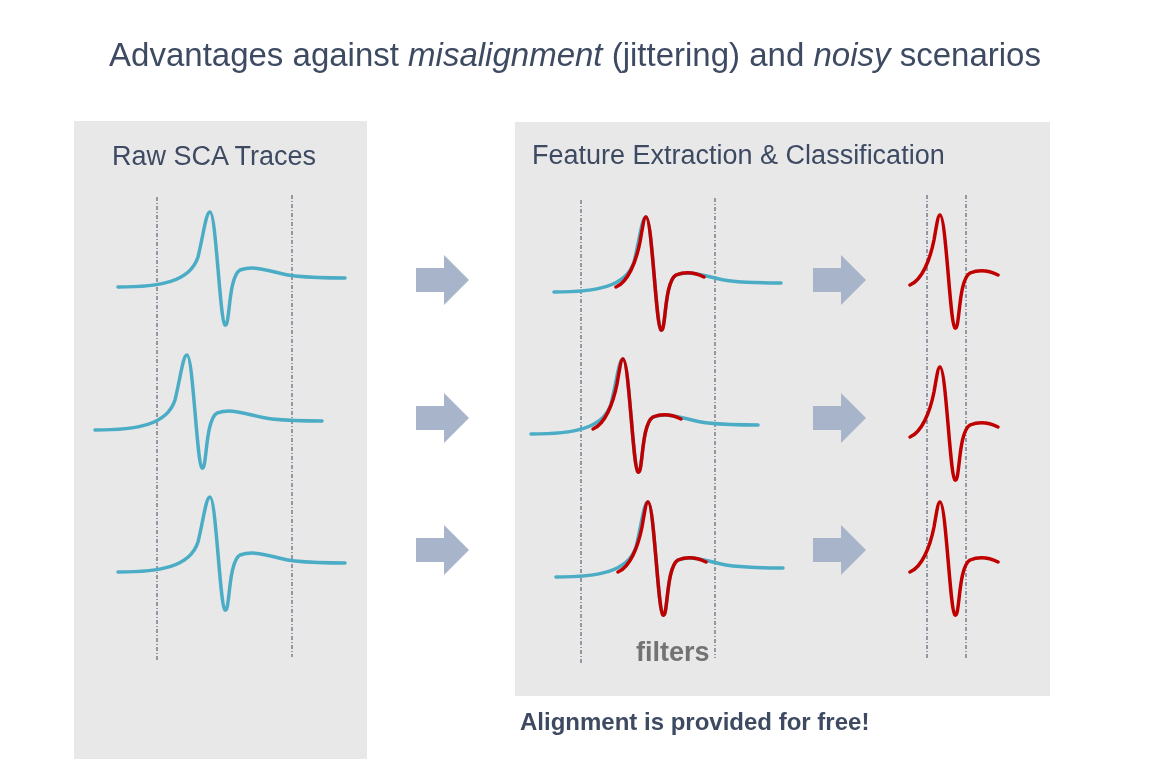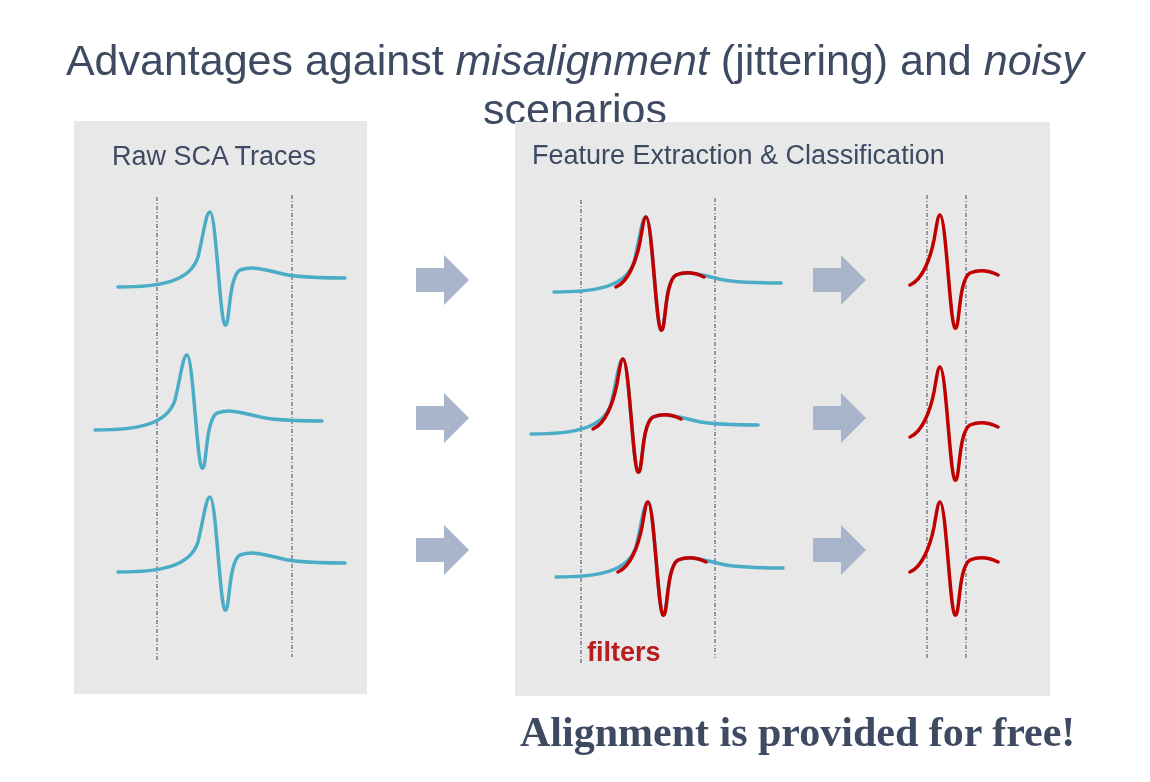"Advantages against misalignment" .title { font-size: 43px -> 33px }
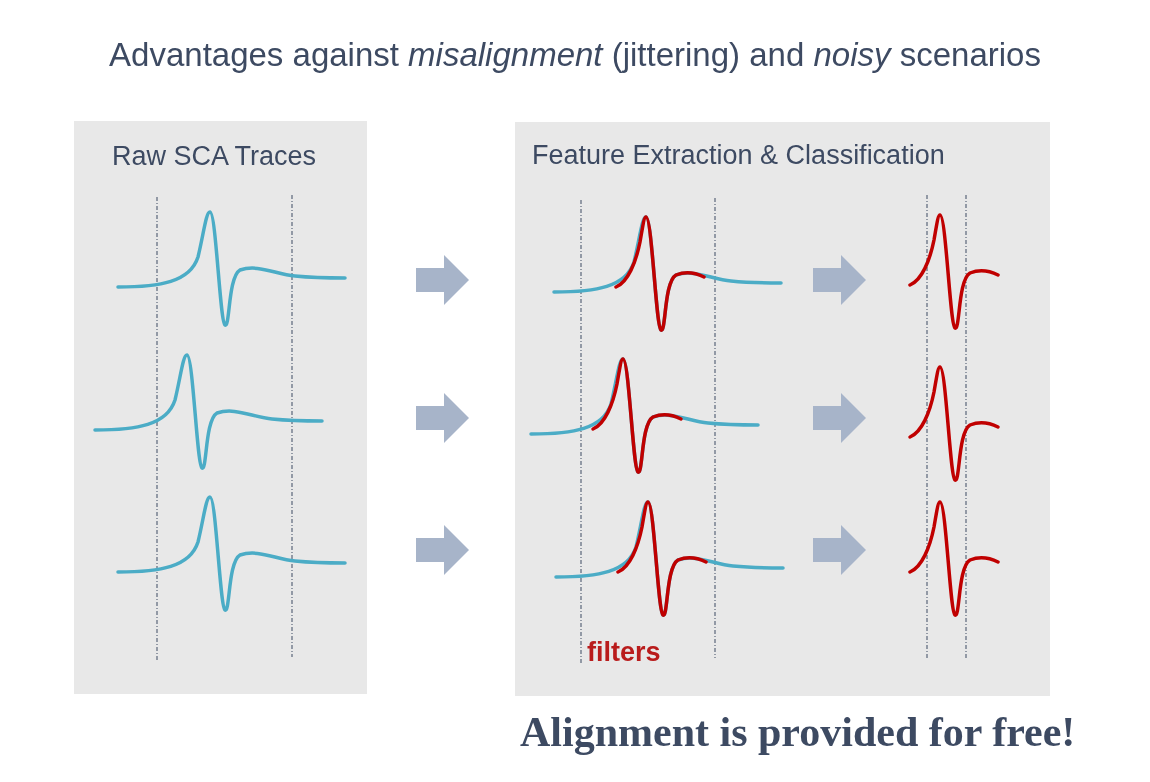"Raw SCA Traces" #panel-left { height: 573px -> 638px }
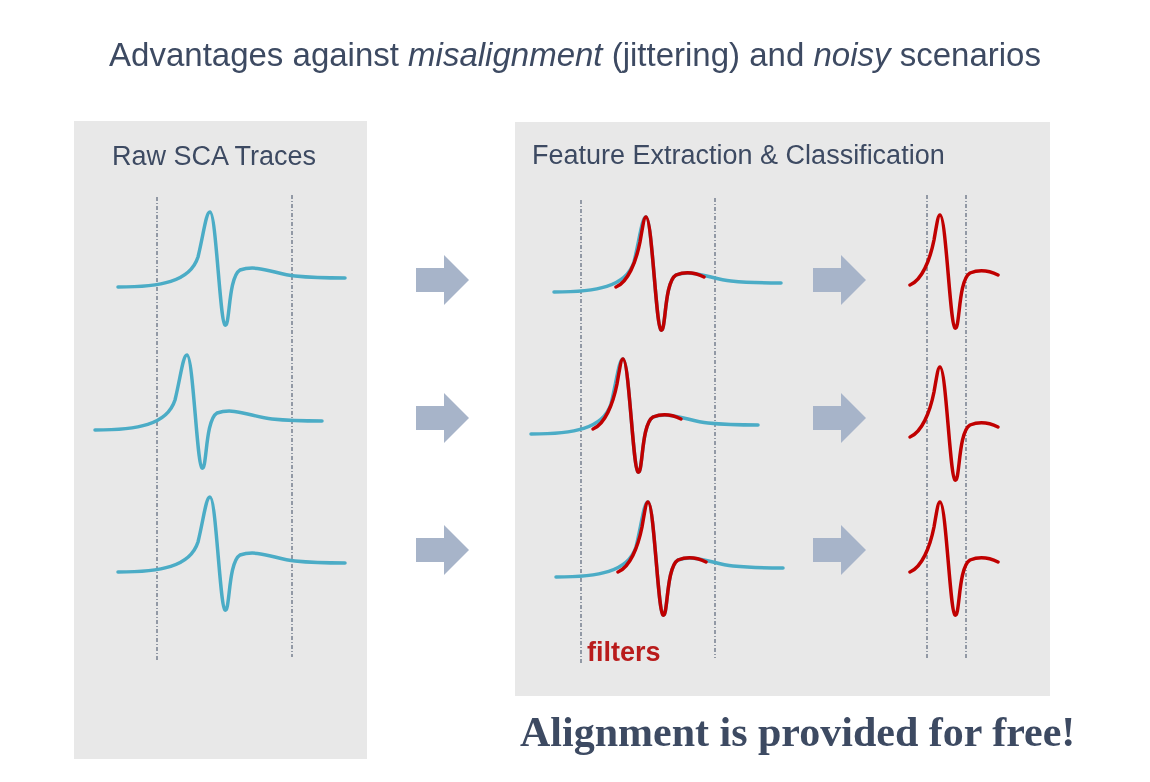"filters" .filters { color: #b91c1c -> #737373; left: 587px -> 636px }
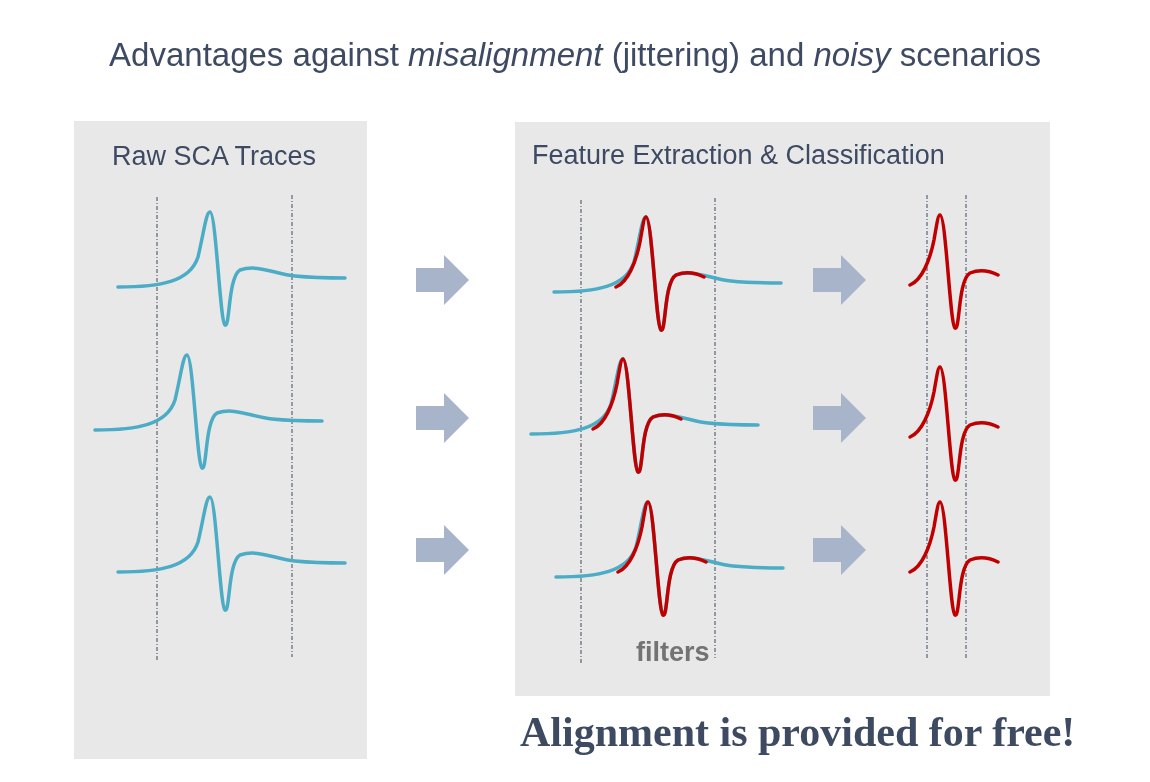"Alignment is provided for free!" .footer { font-family: Liberation Serif, serif -> none; font-size: 42px -> 24px }
